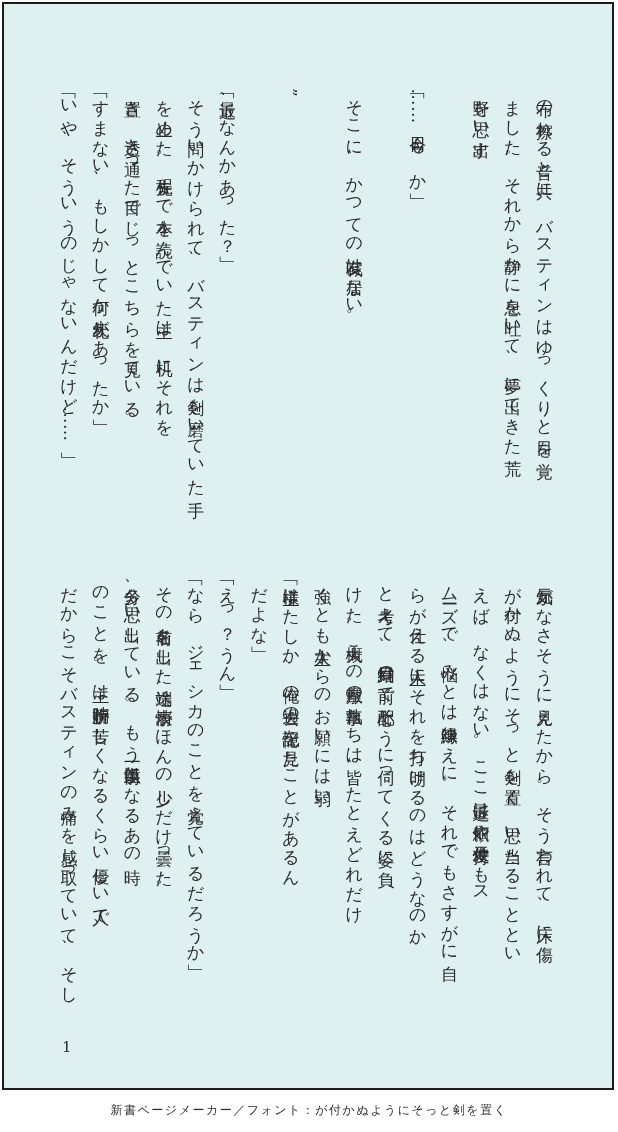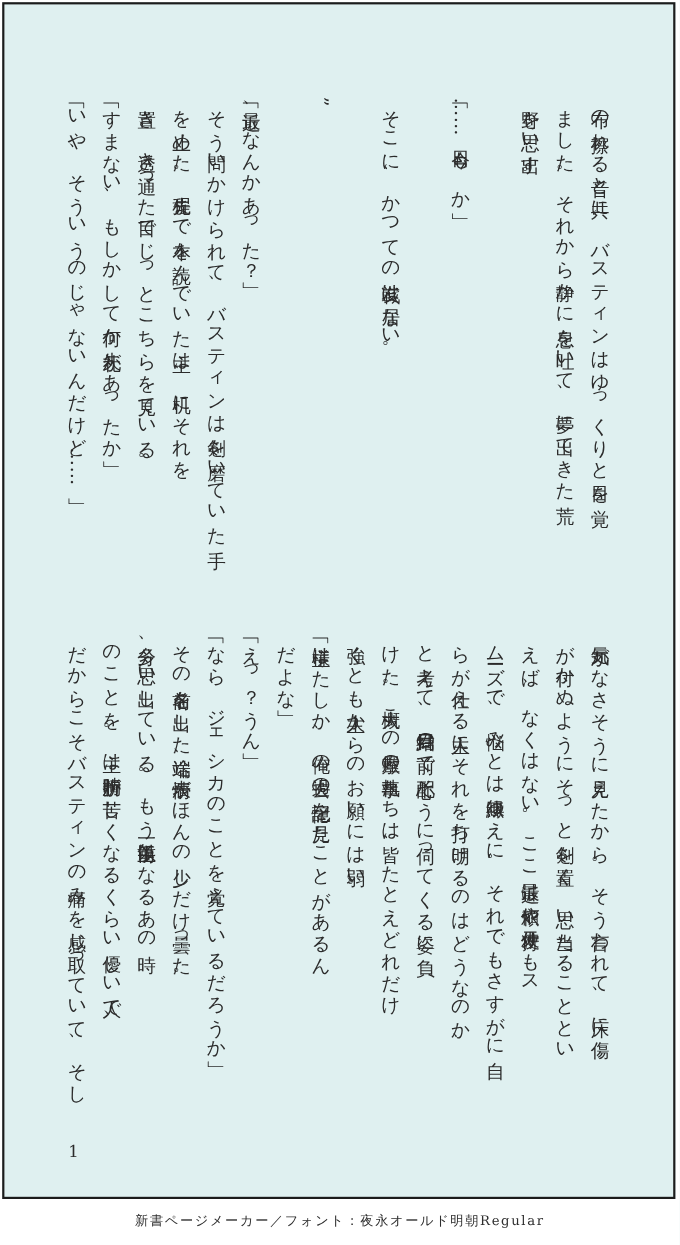"新書ページメーカー／フォント：夜永オールド明朝Regular" div.footer { text: 夜永オールド明朝Regular -> が付かぬようにそっと剣を置く }
